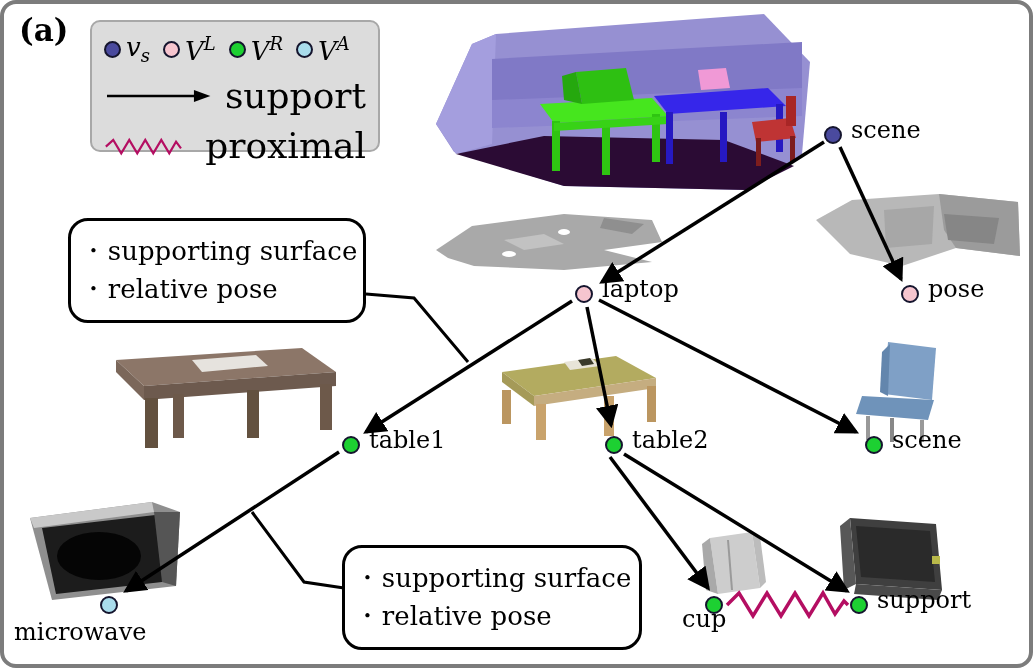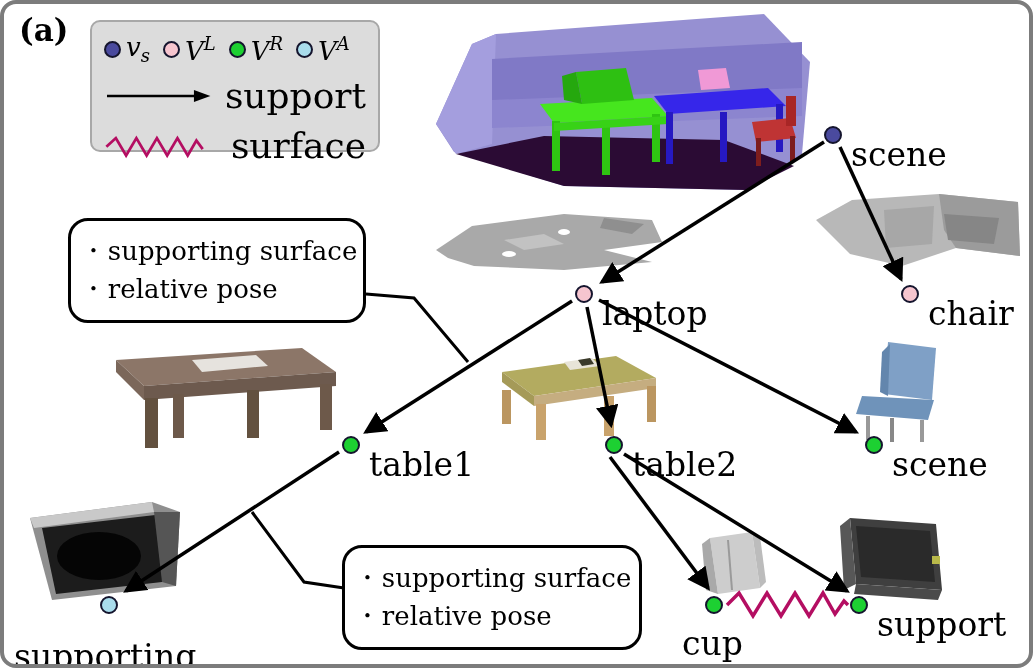"surface" span.legend-edge-label { text: surface -> proximal }
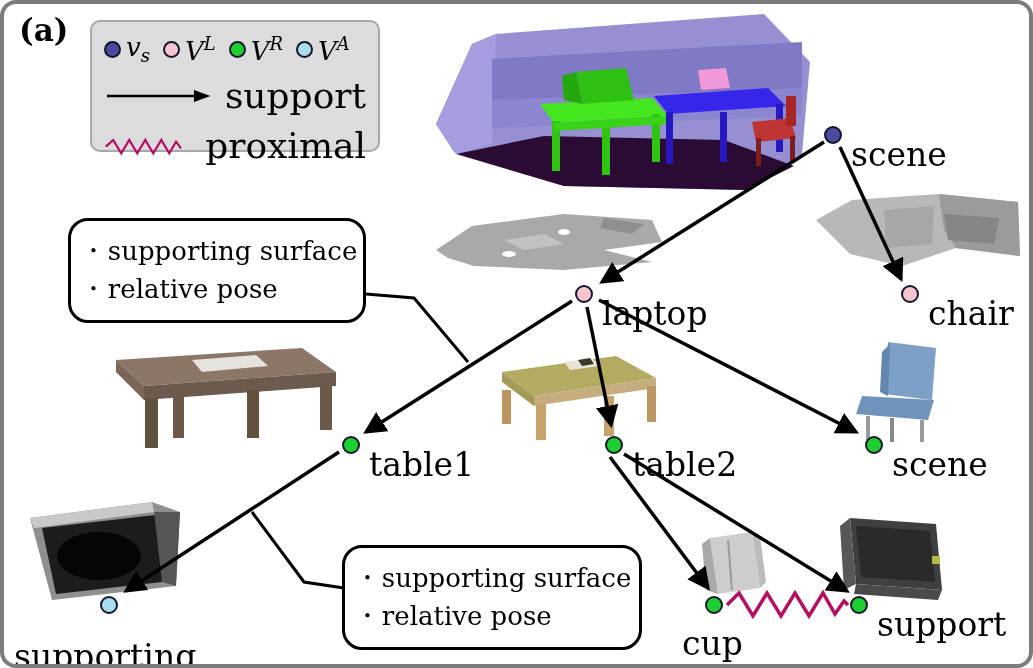"scene" .node-label { font-size: 33px -> 24px; margin-top: 19px -> none }
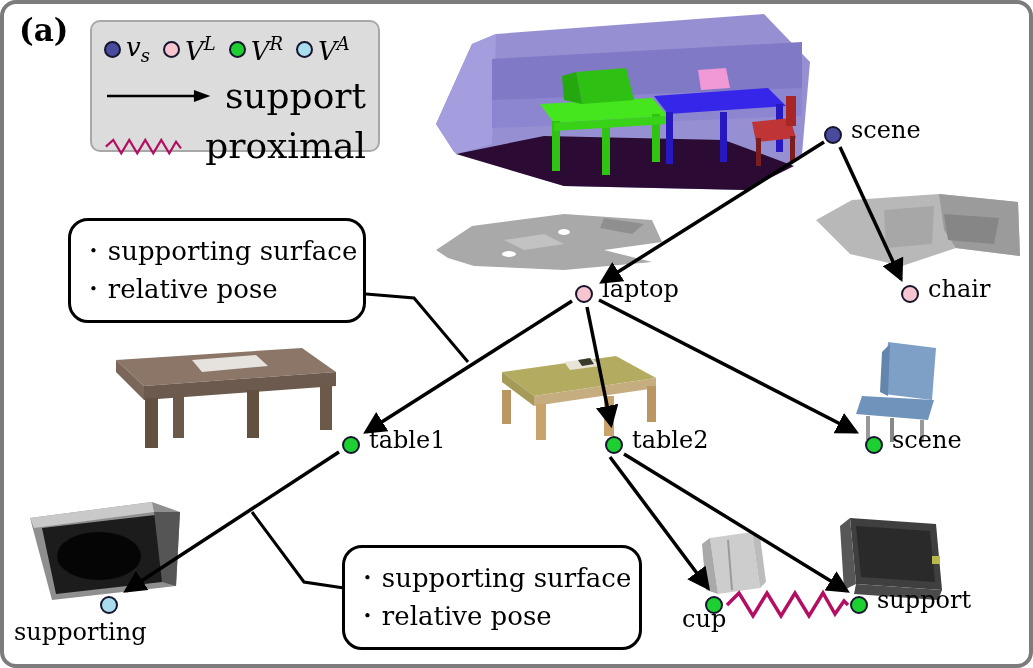"chair" span.node-label { text: chair -> pose }
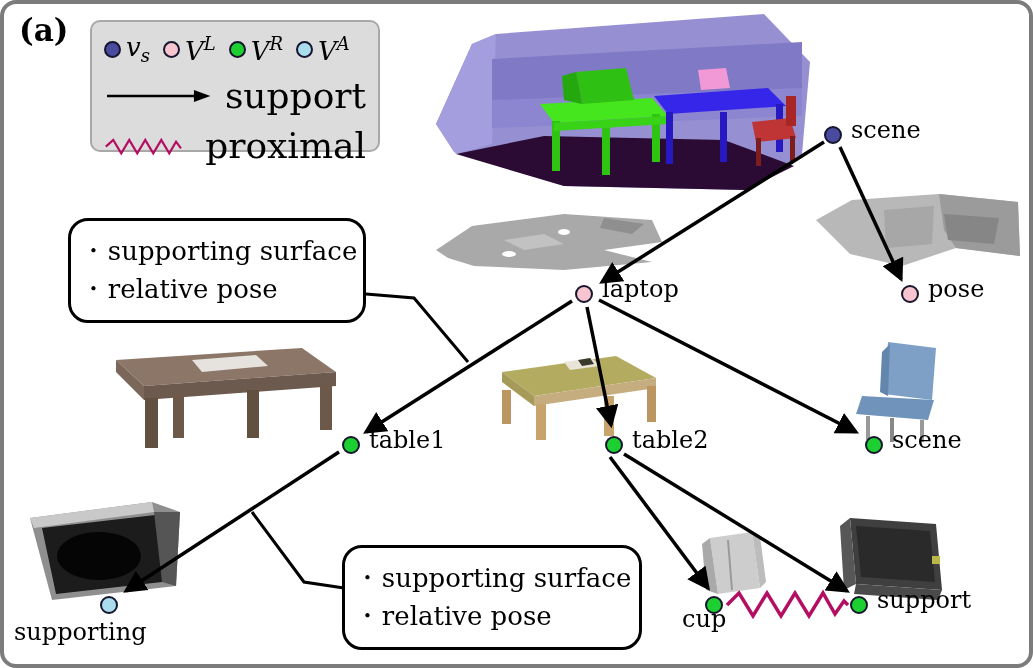"supporting" span.node-label { text: supporting -> microwave }
